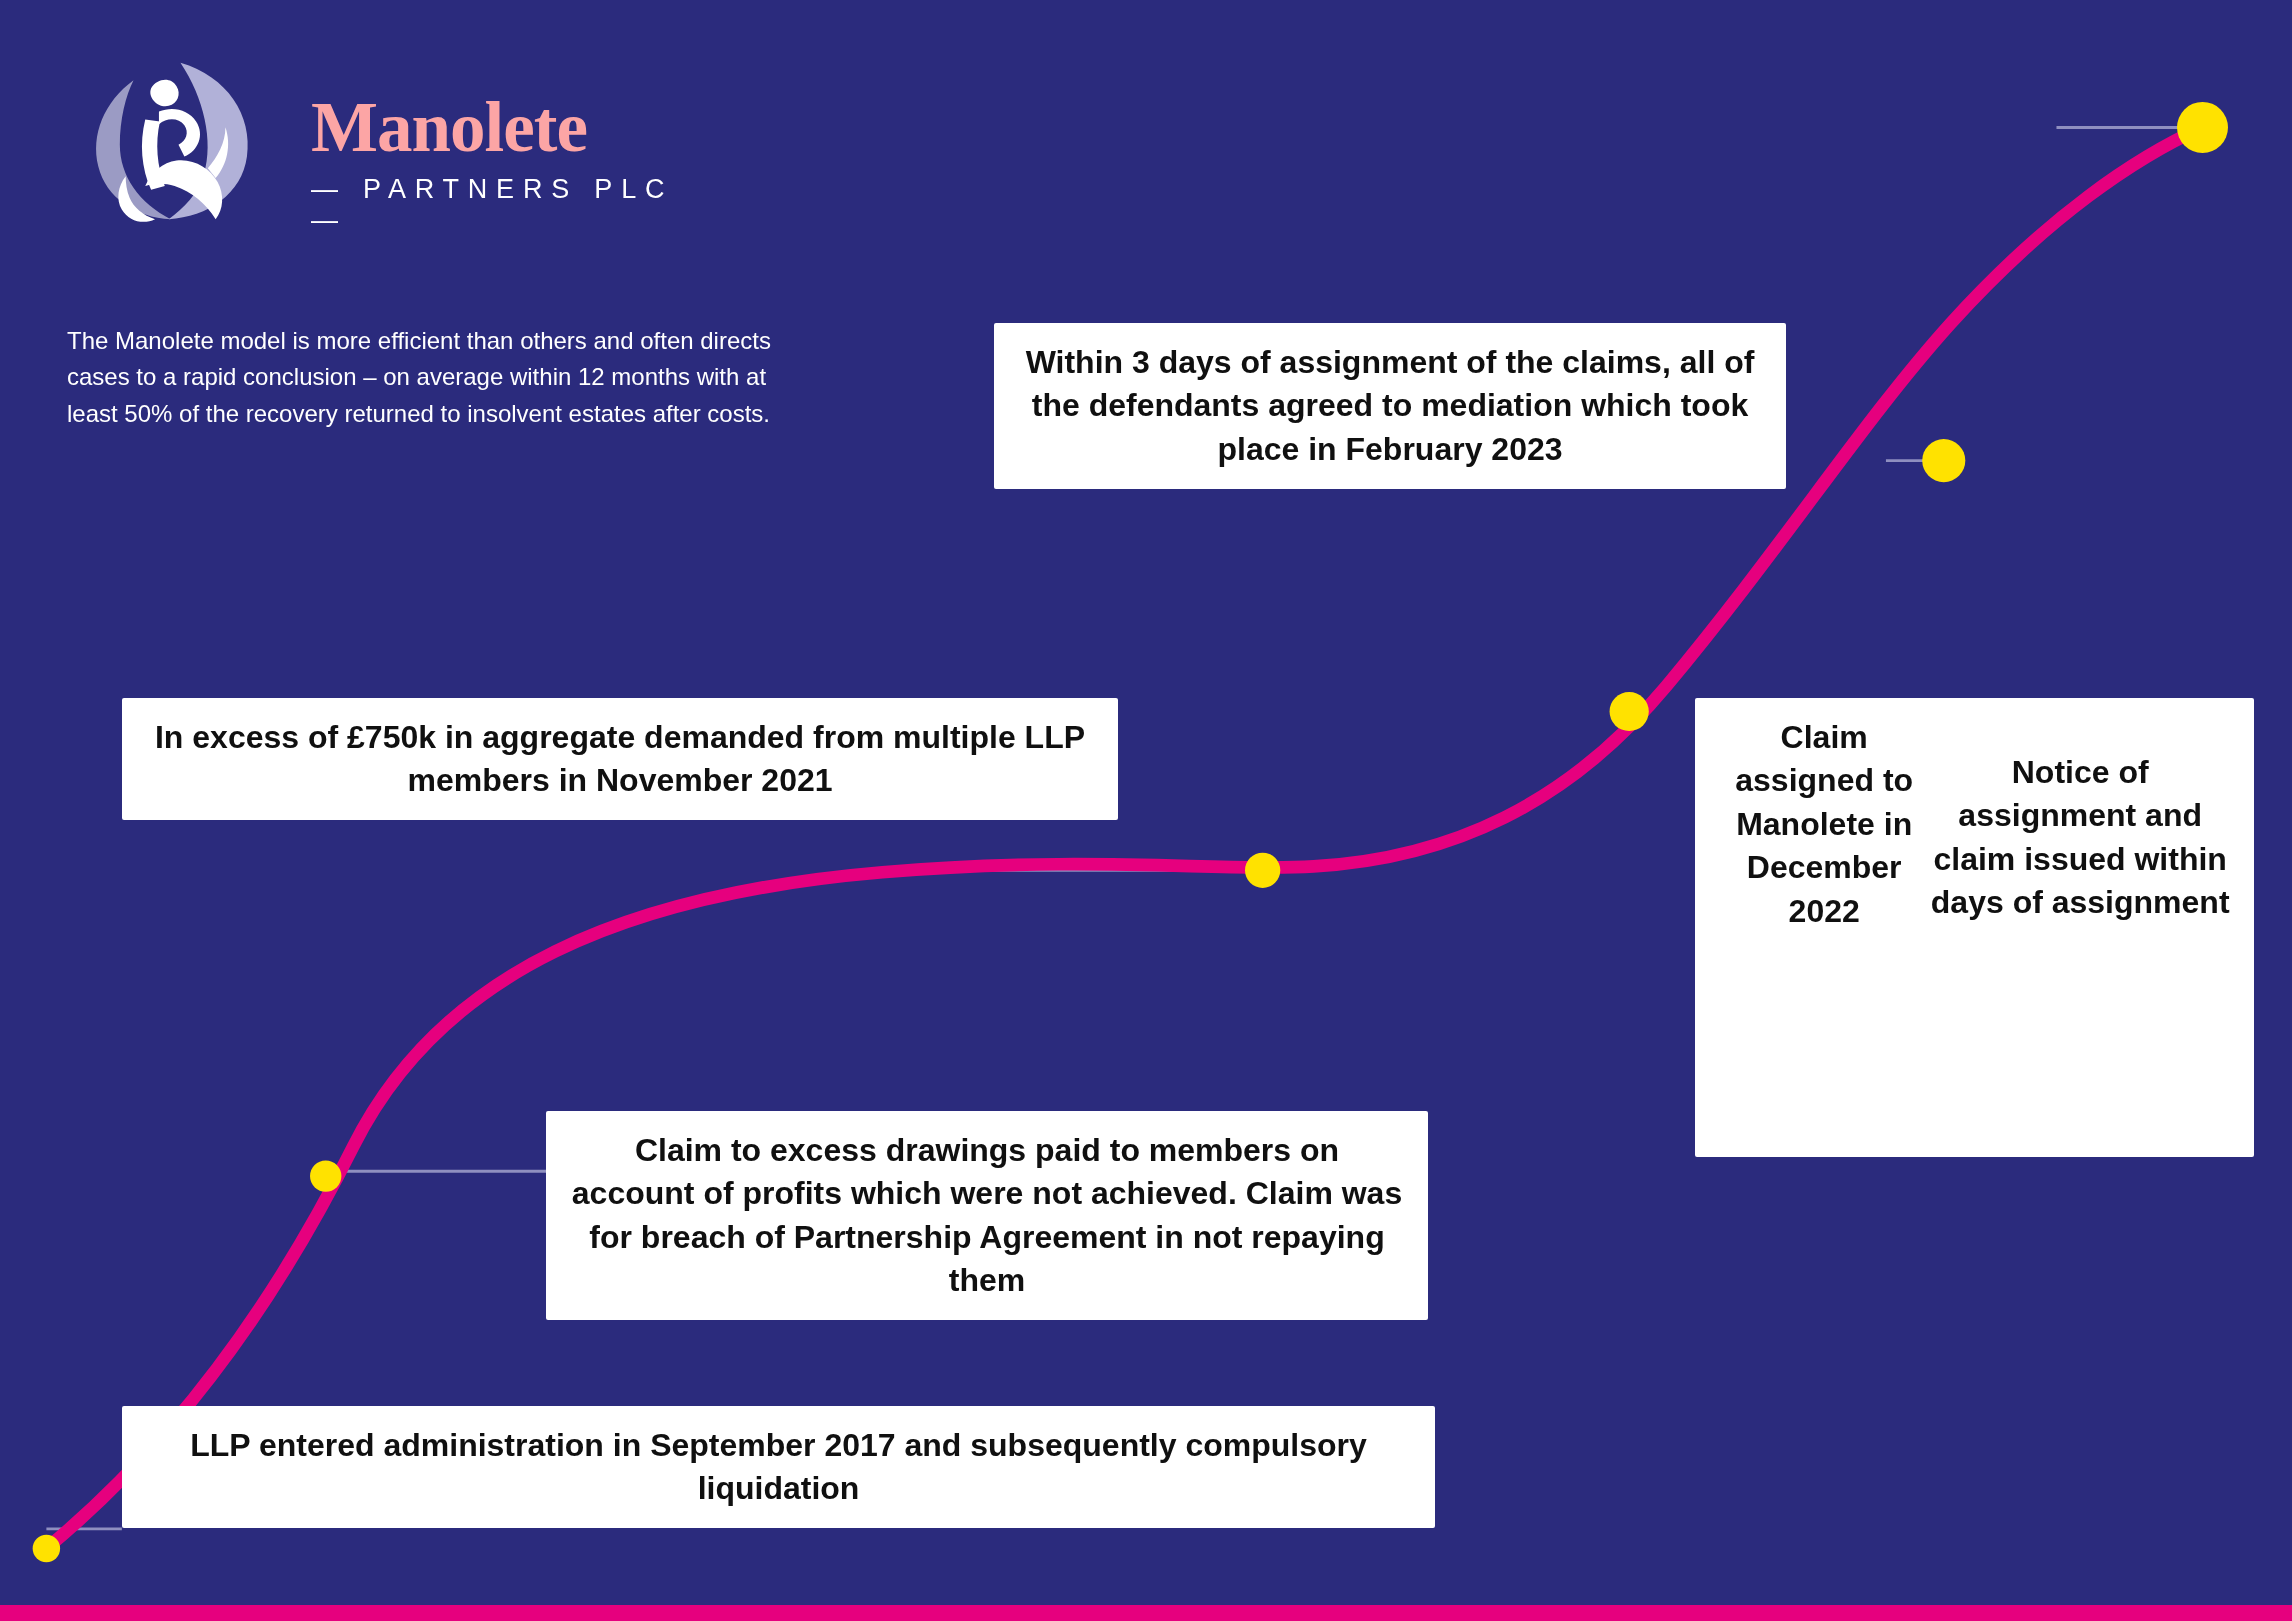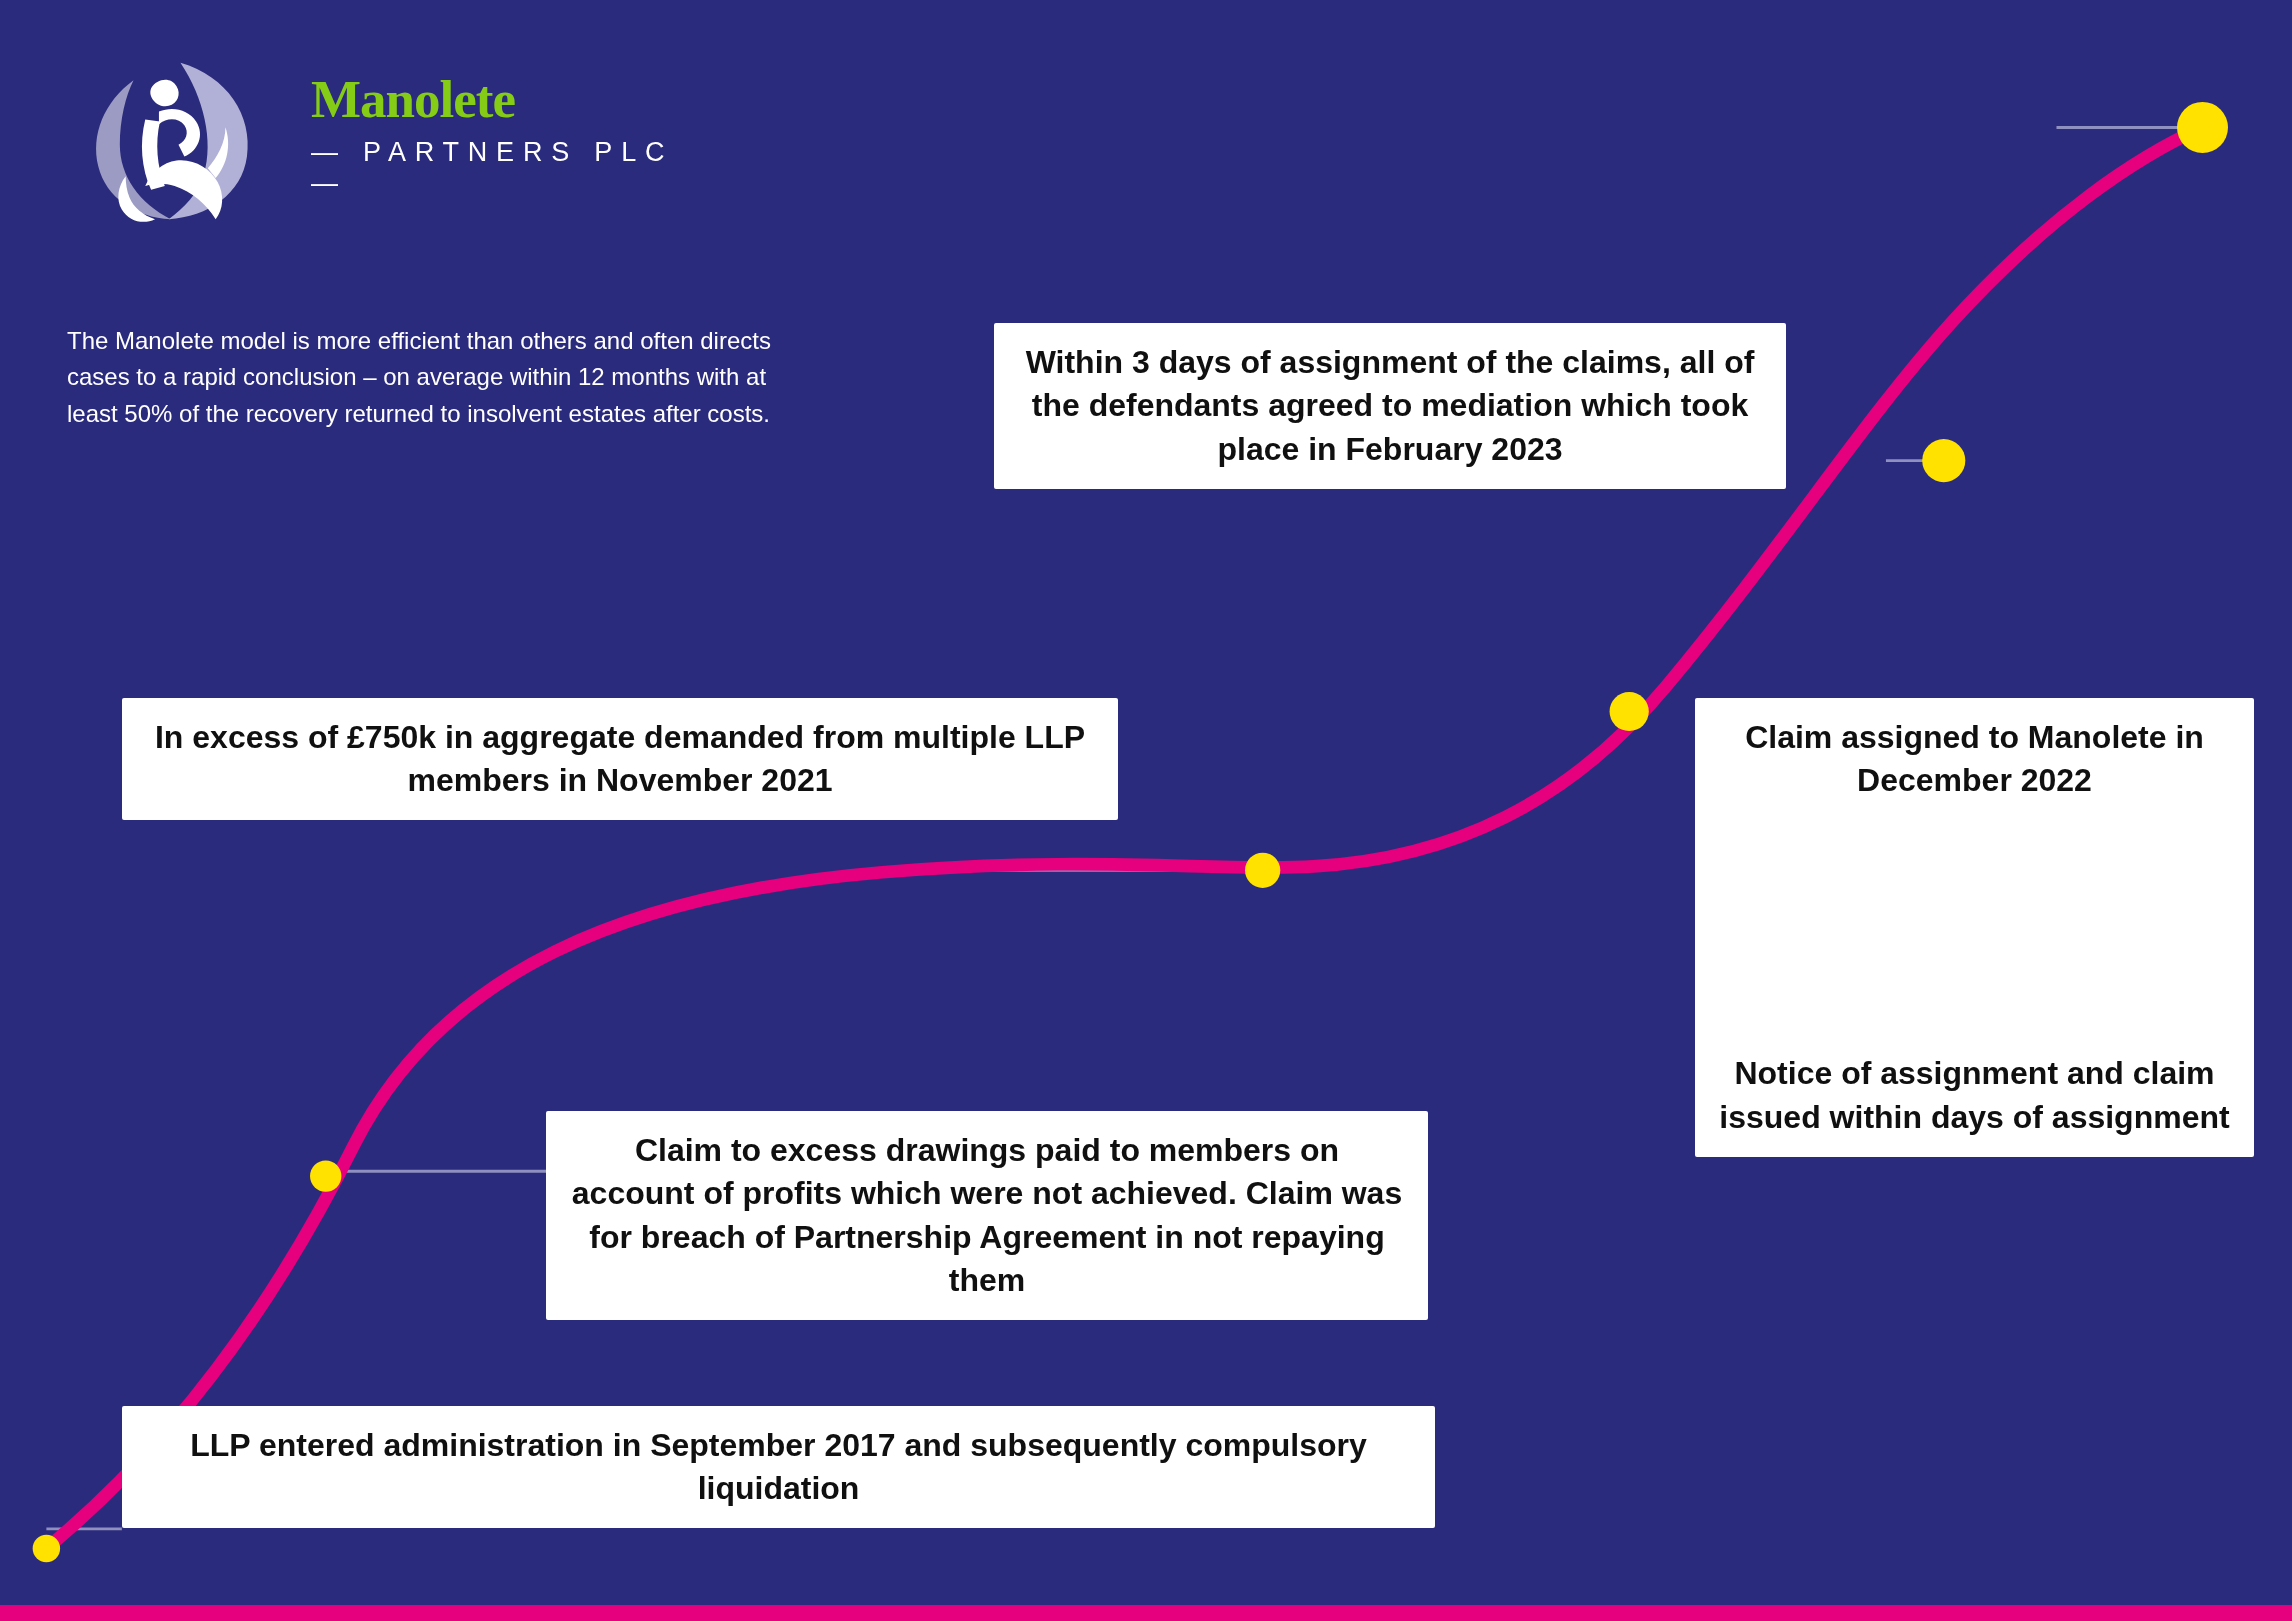"Manolete" #logo-word { color: #84cc16 -> #fca5a5; font-size: 53px -> 71px; margin-top: none -> 19px }
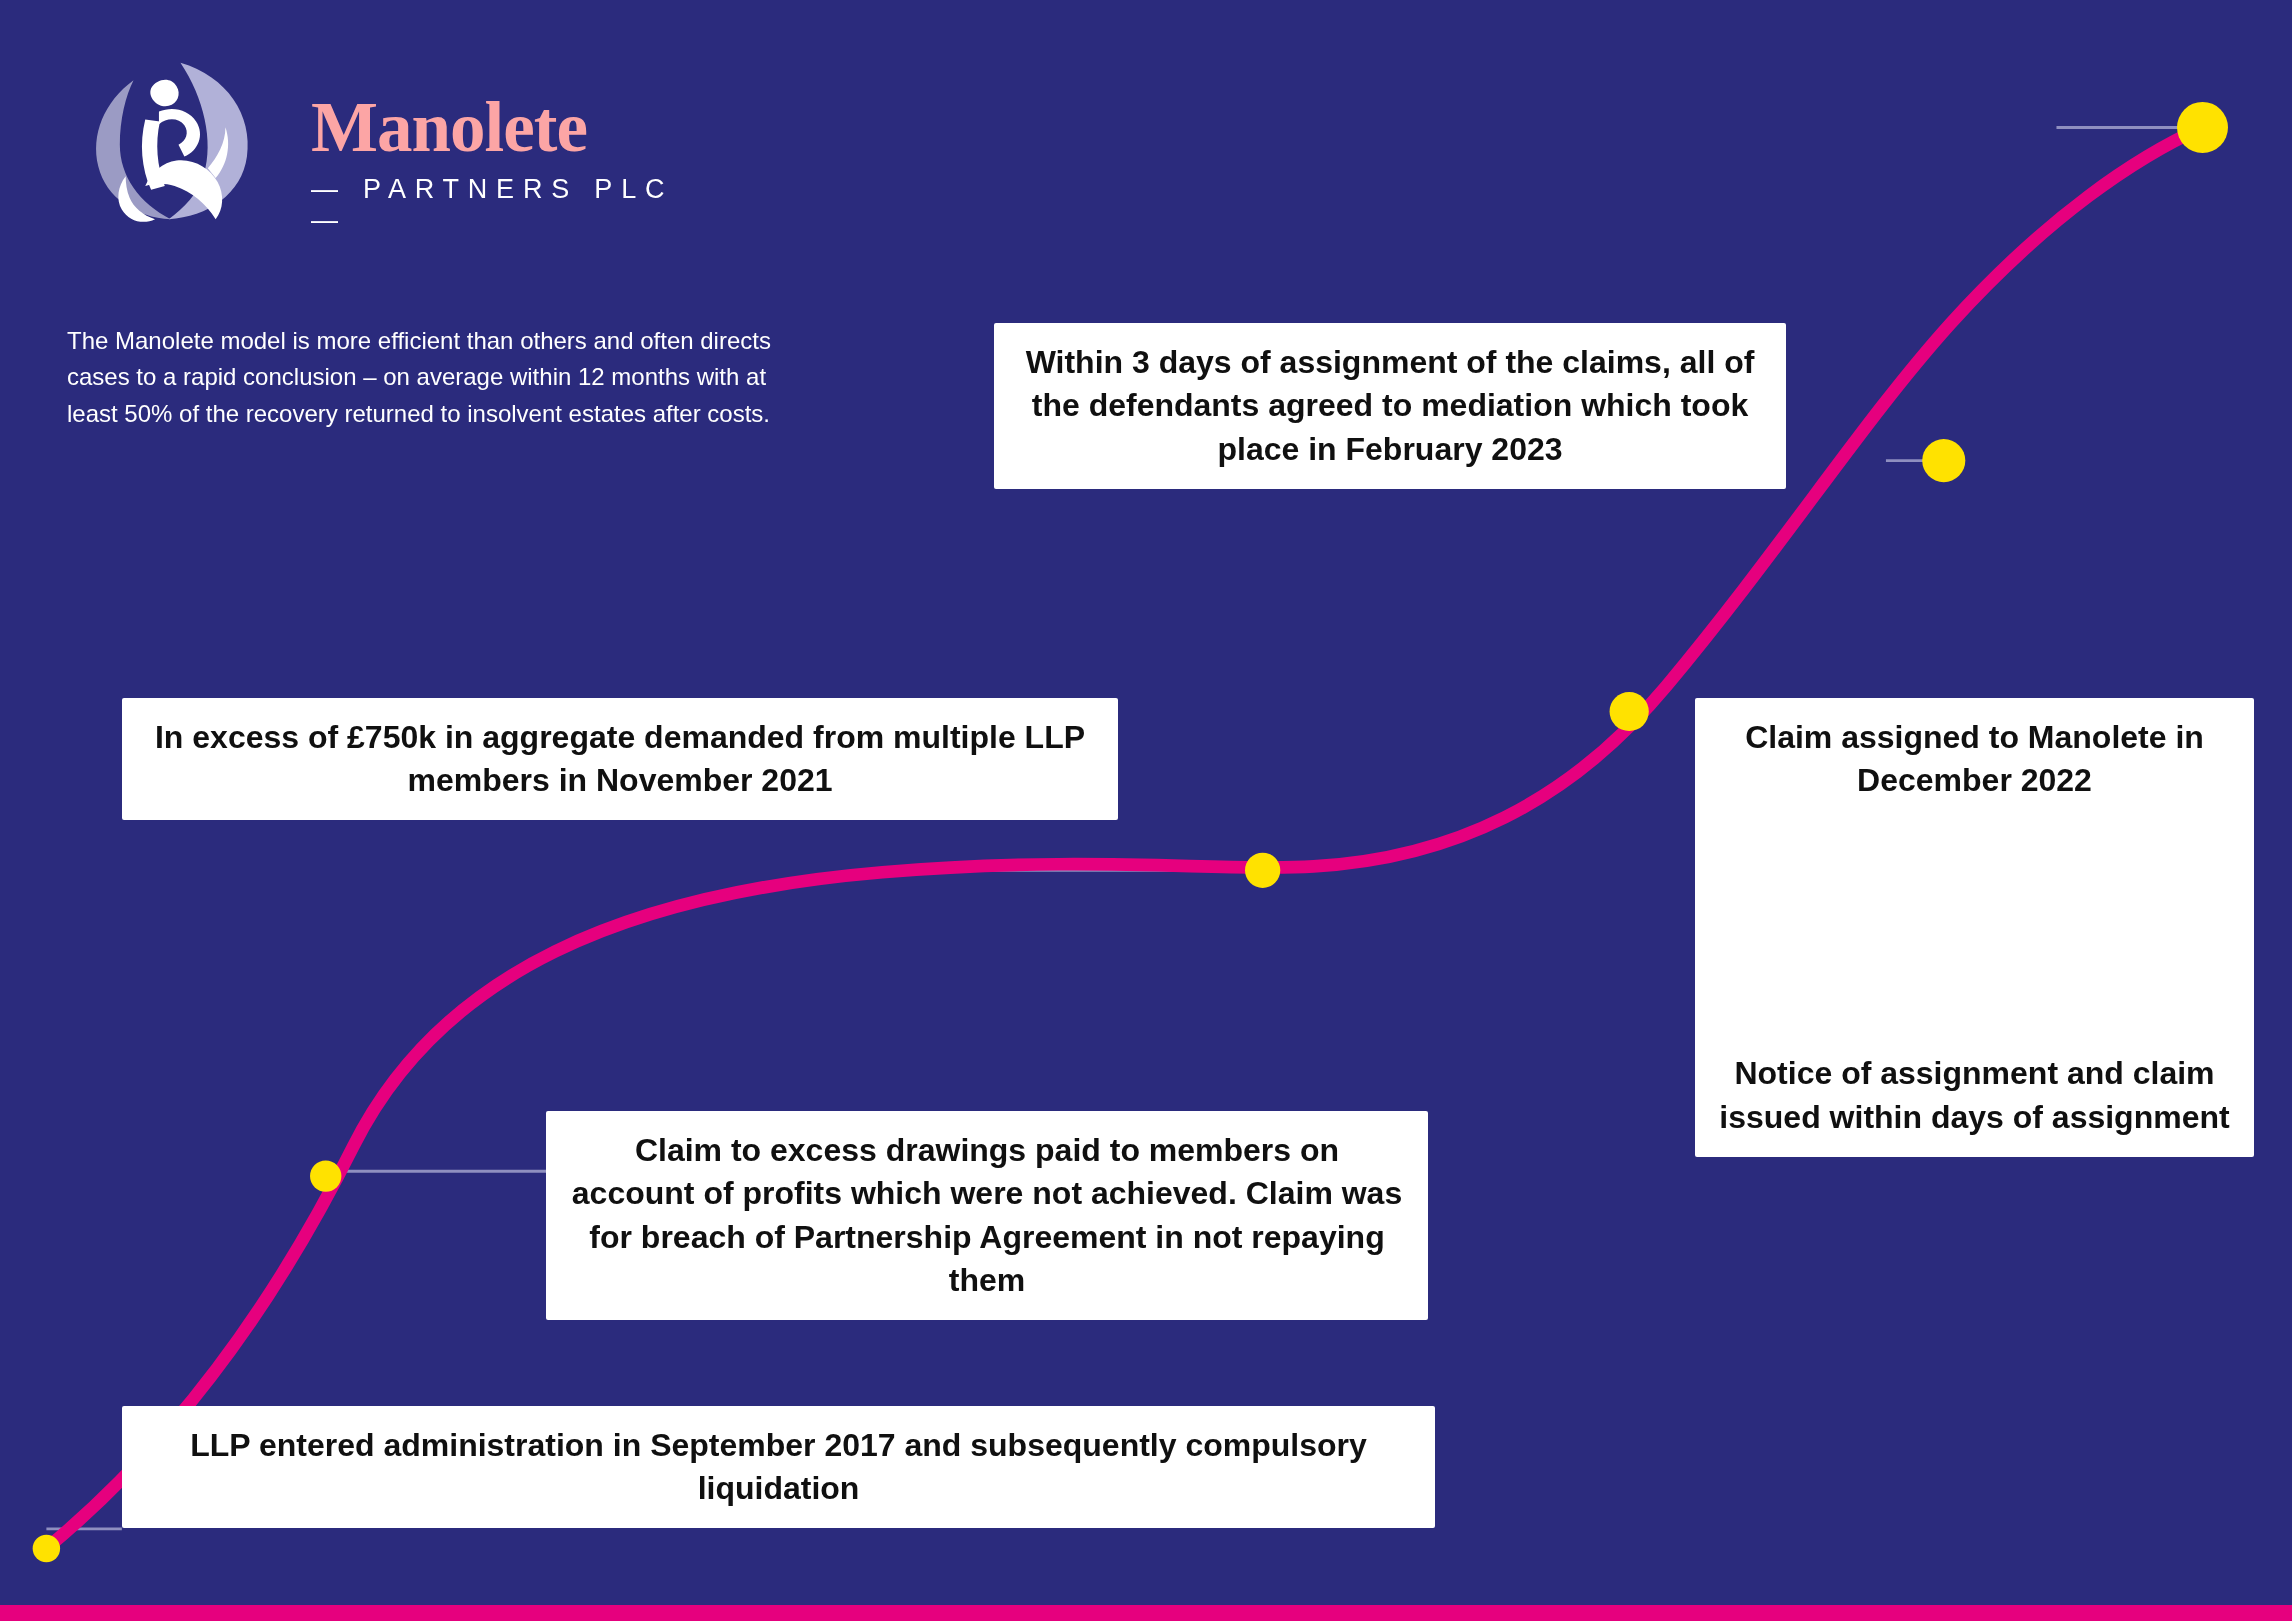"Claim assigned to Manolete in" #callout-assign { flex-direction: column -> row; justify-content: space-between -> flex-start }
